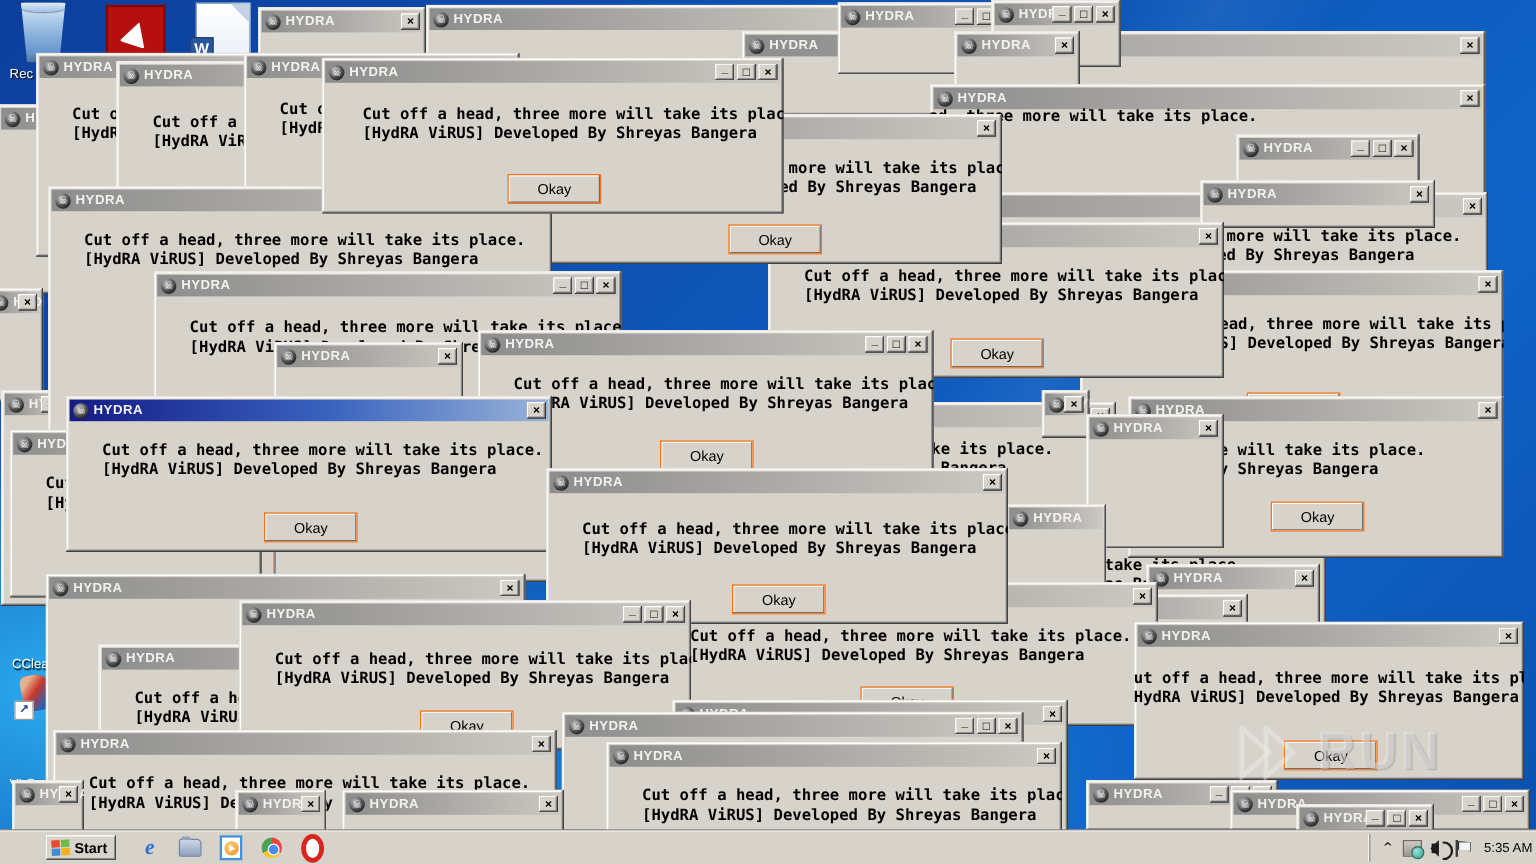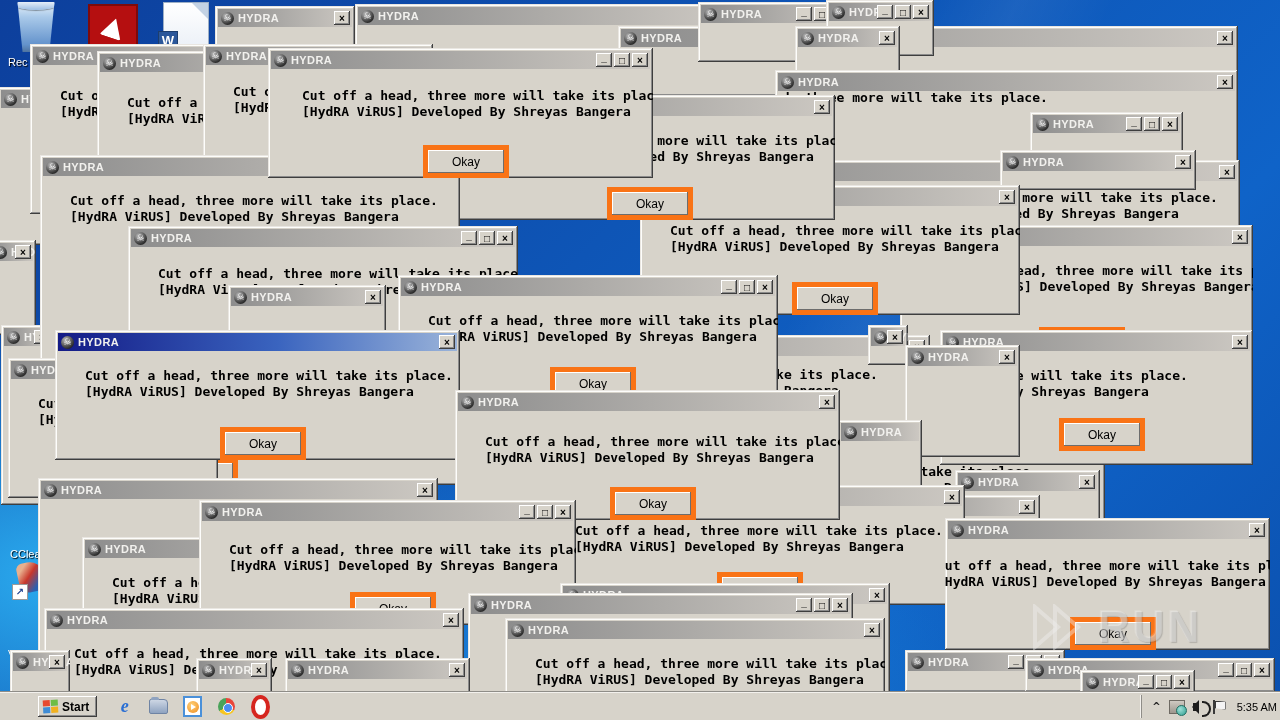"Okay" .okay { border: 5px solid #f97316 -> 1px solid #f97316 }
